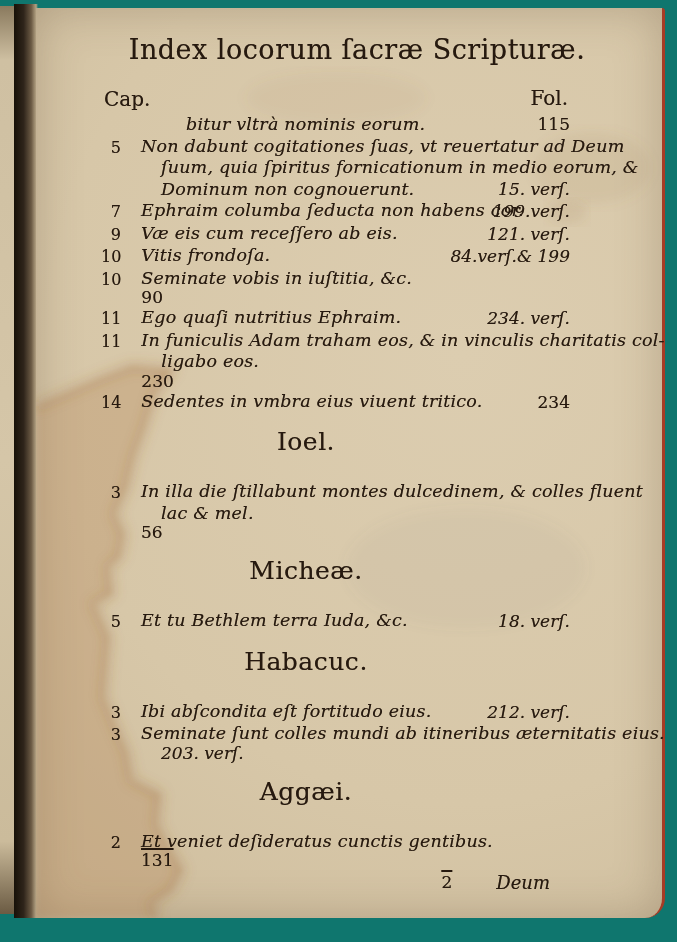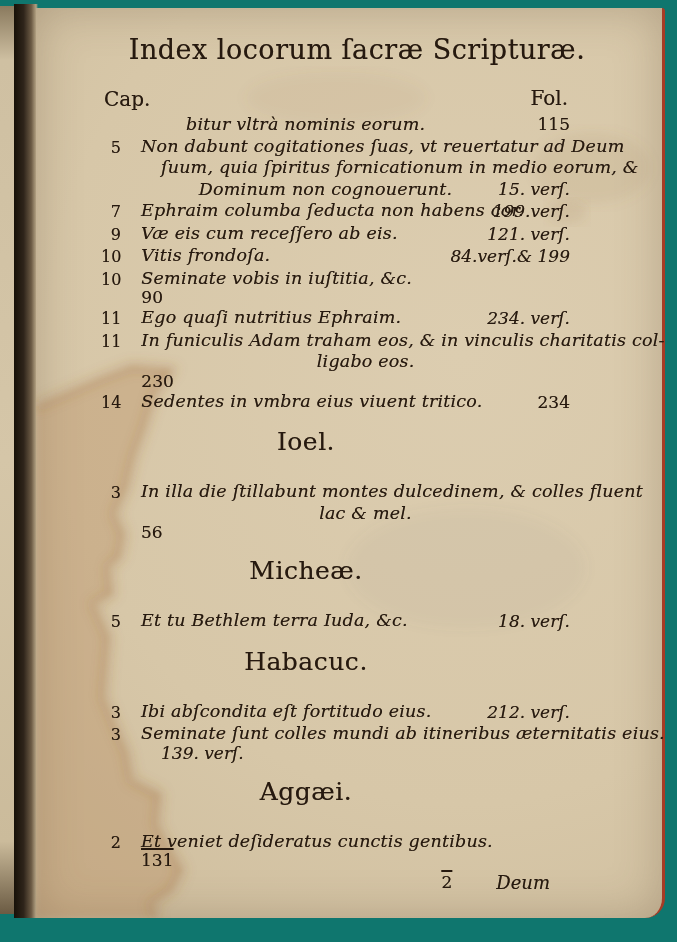"ſuum, quia ſpiritus fornicationum in" .tline.hang { text-align: center -> none }
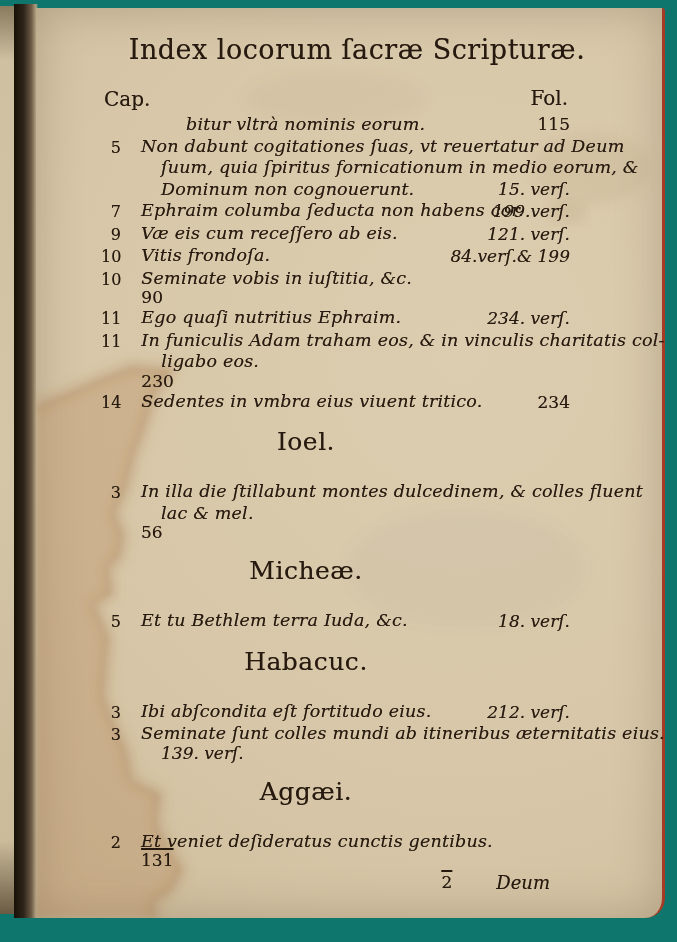"139. verſ." div.fol { text: 139 -> 203 }
